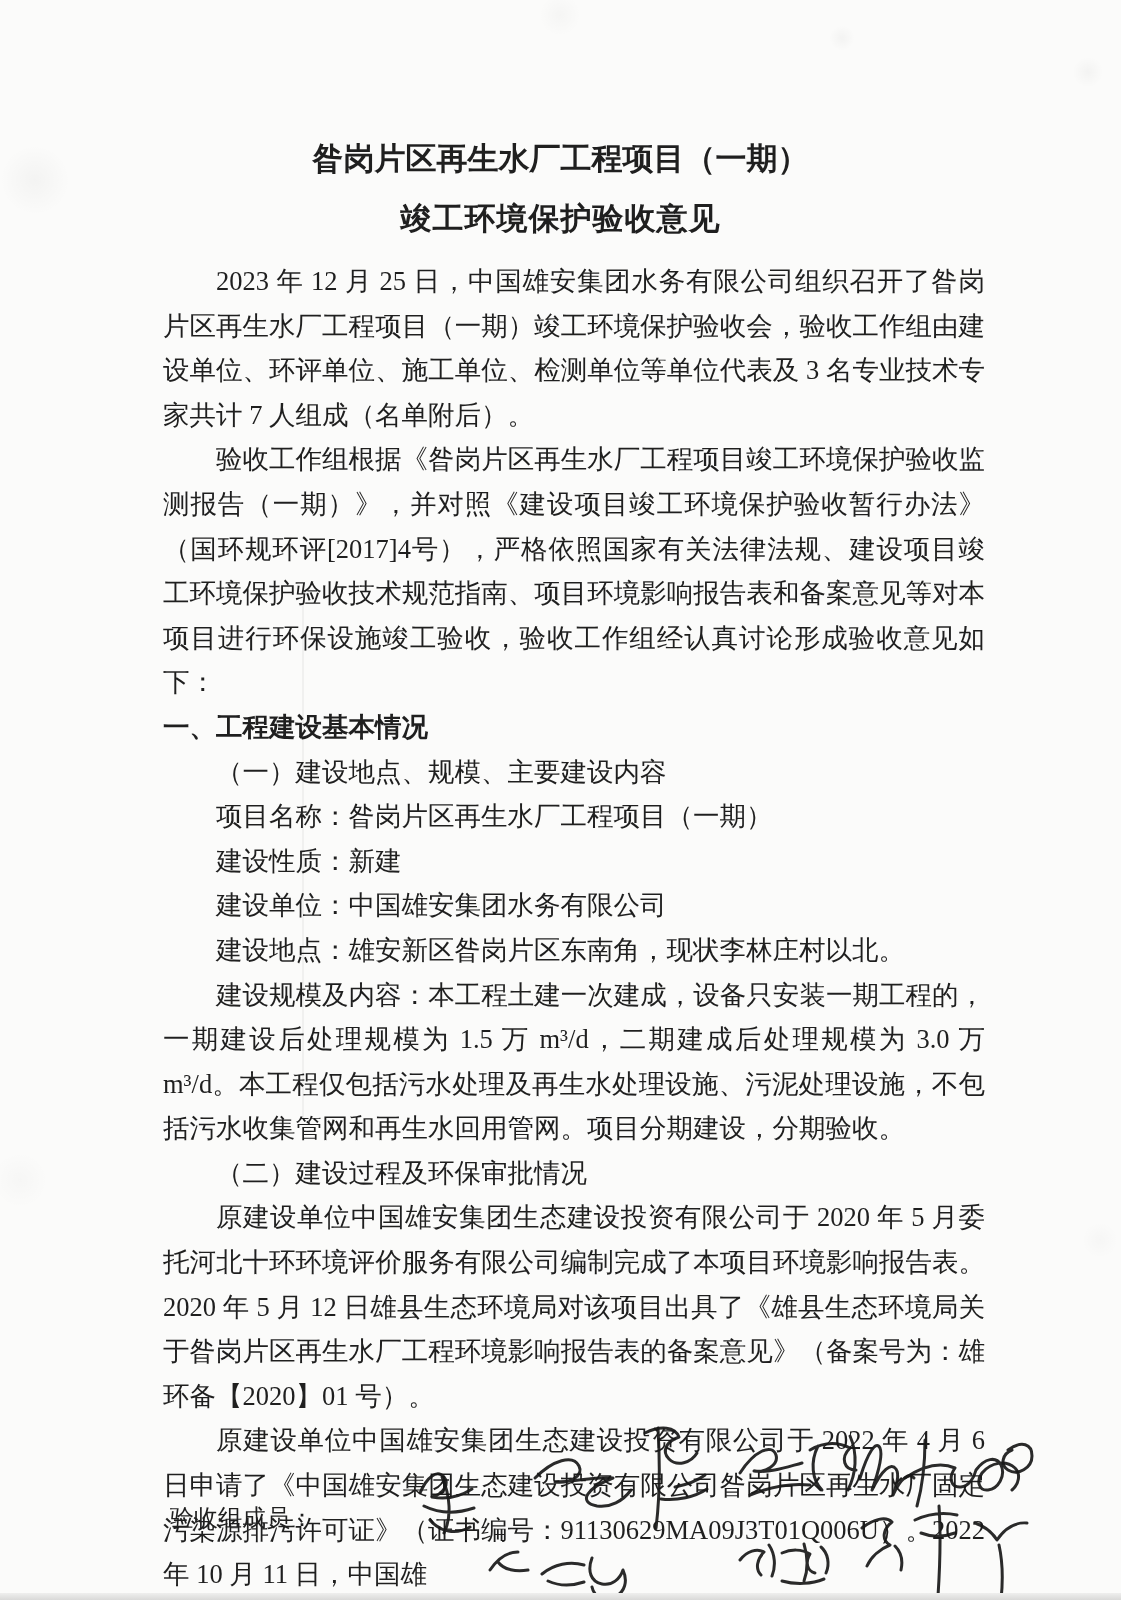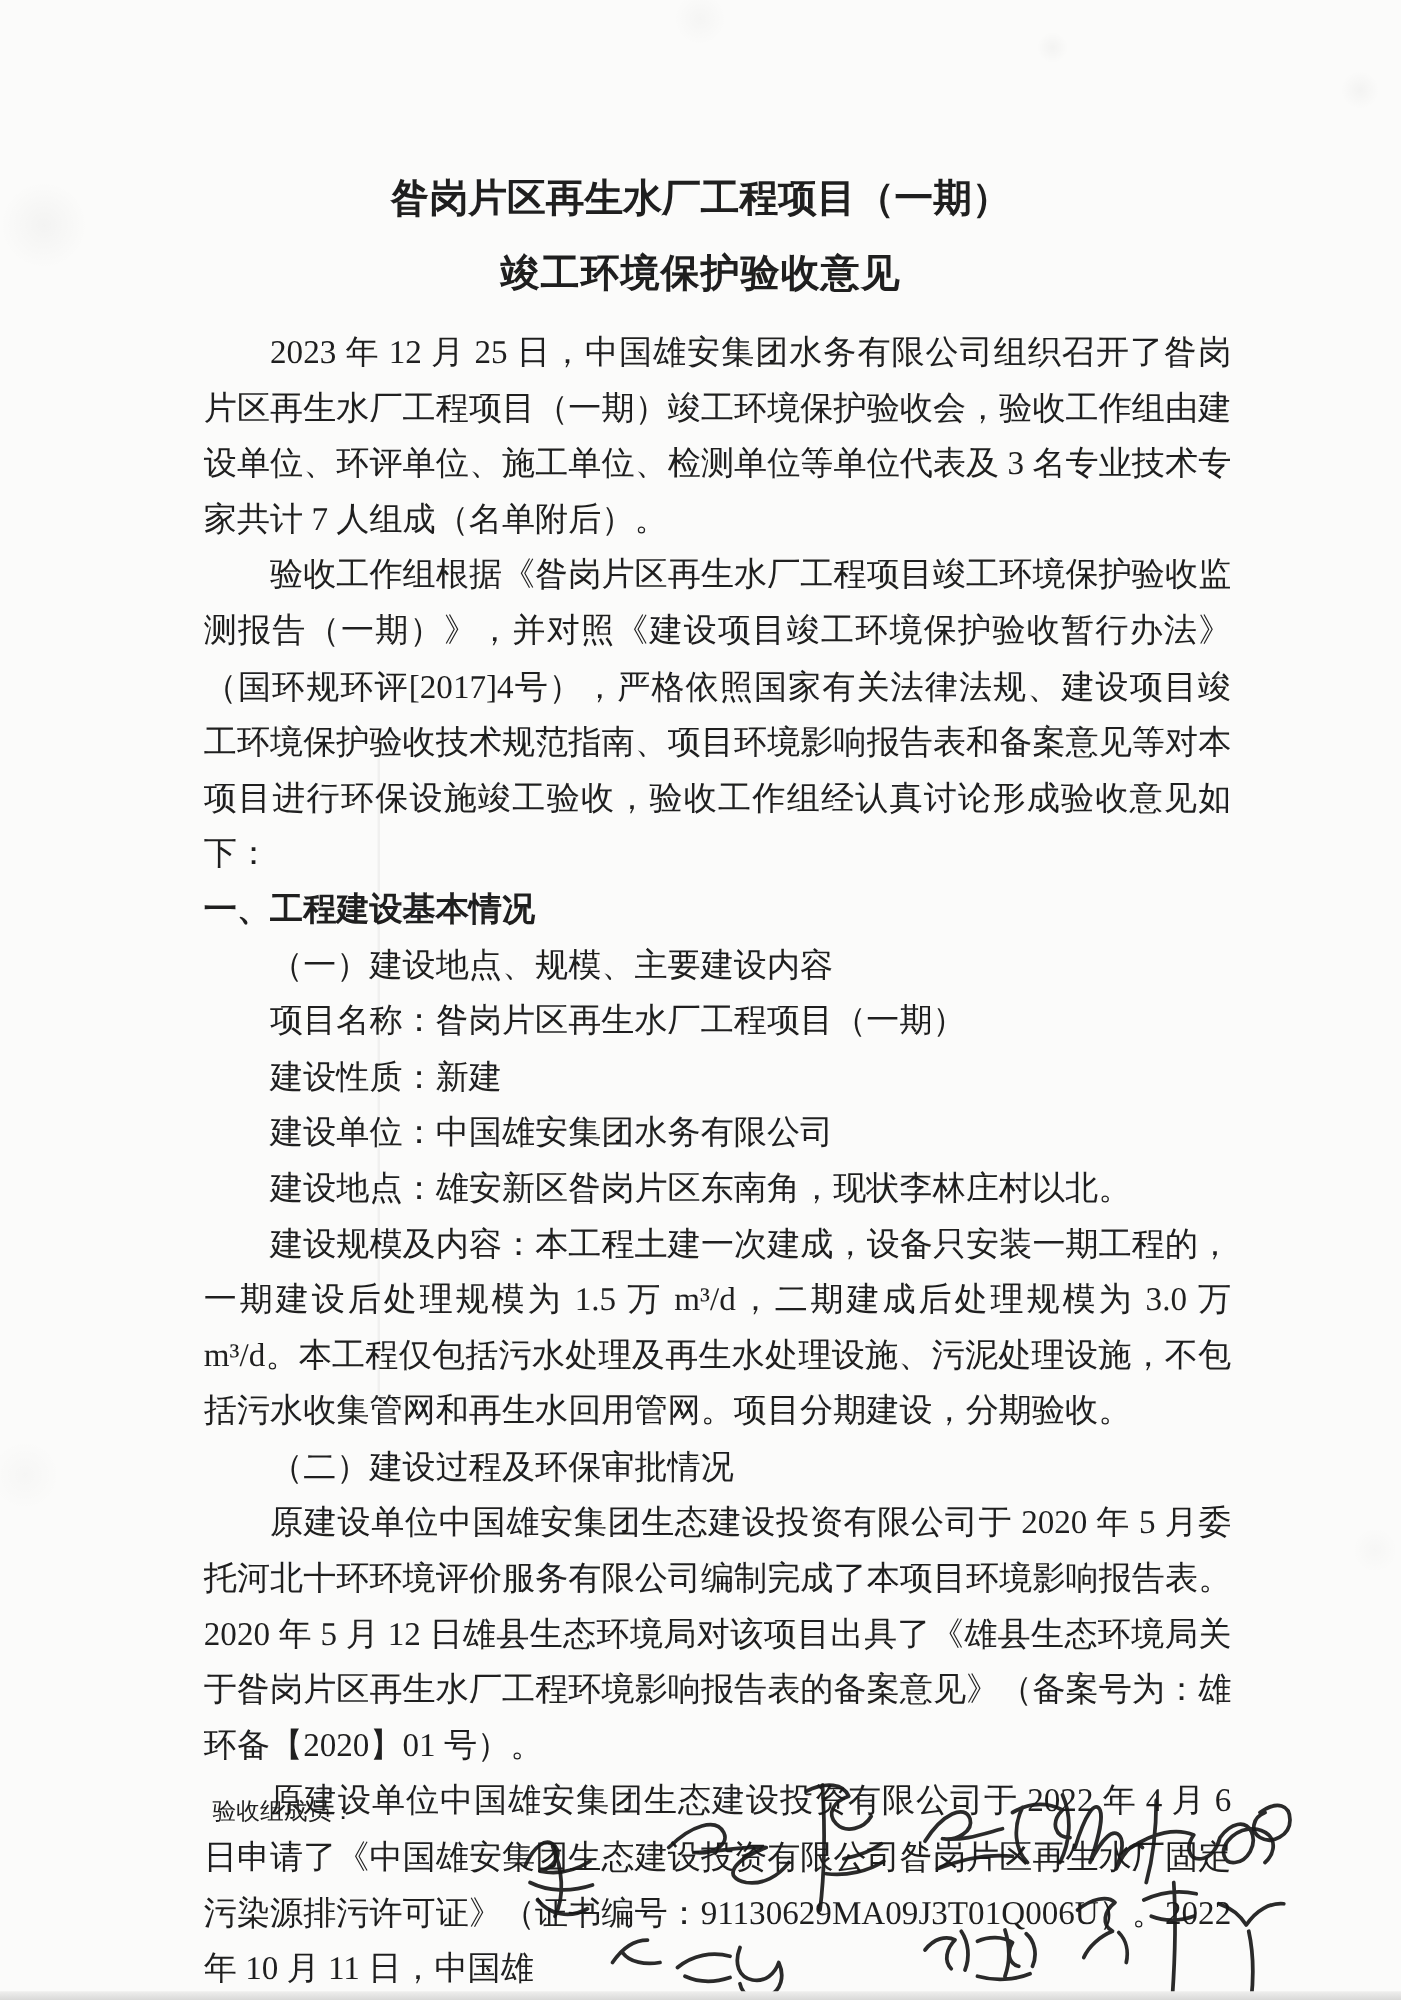"验收组成员：" .members-label { font-size: 19px -> 24px; top: 1434px -> 1502px }
